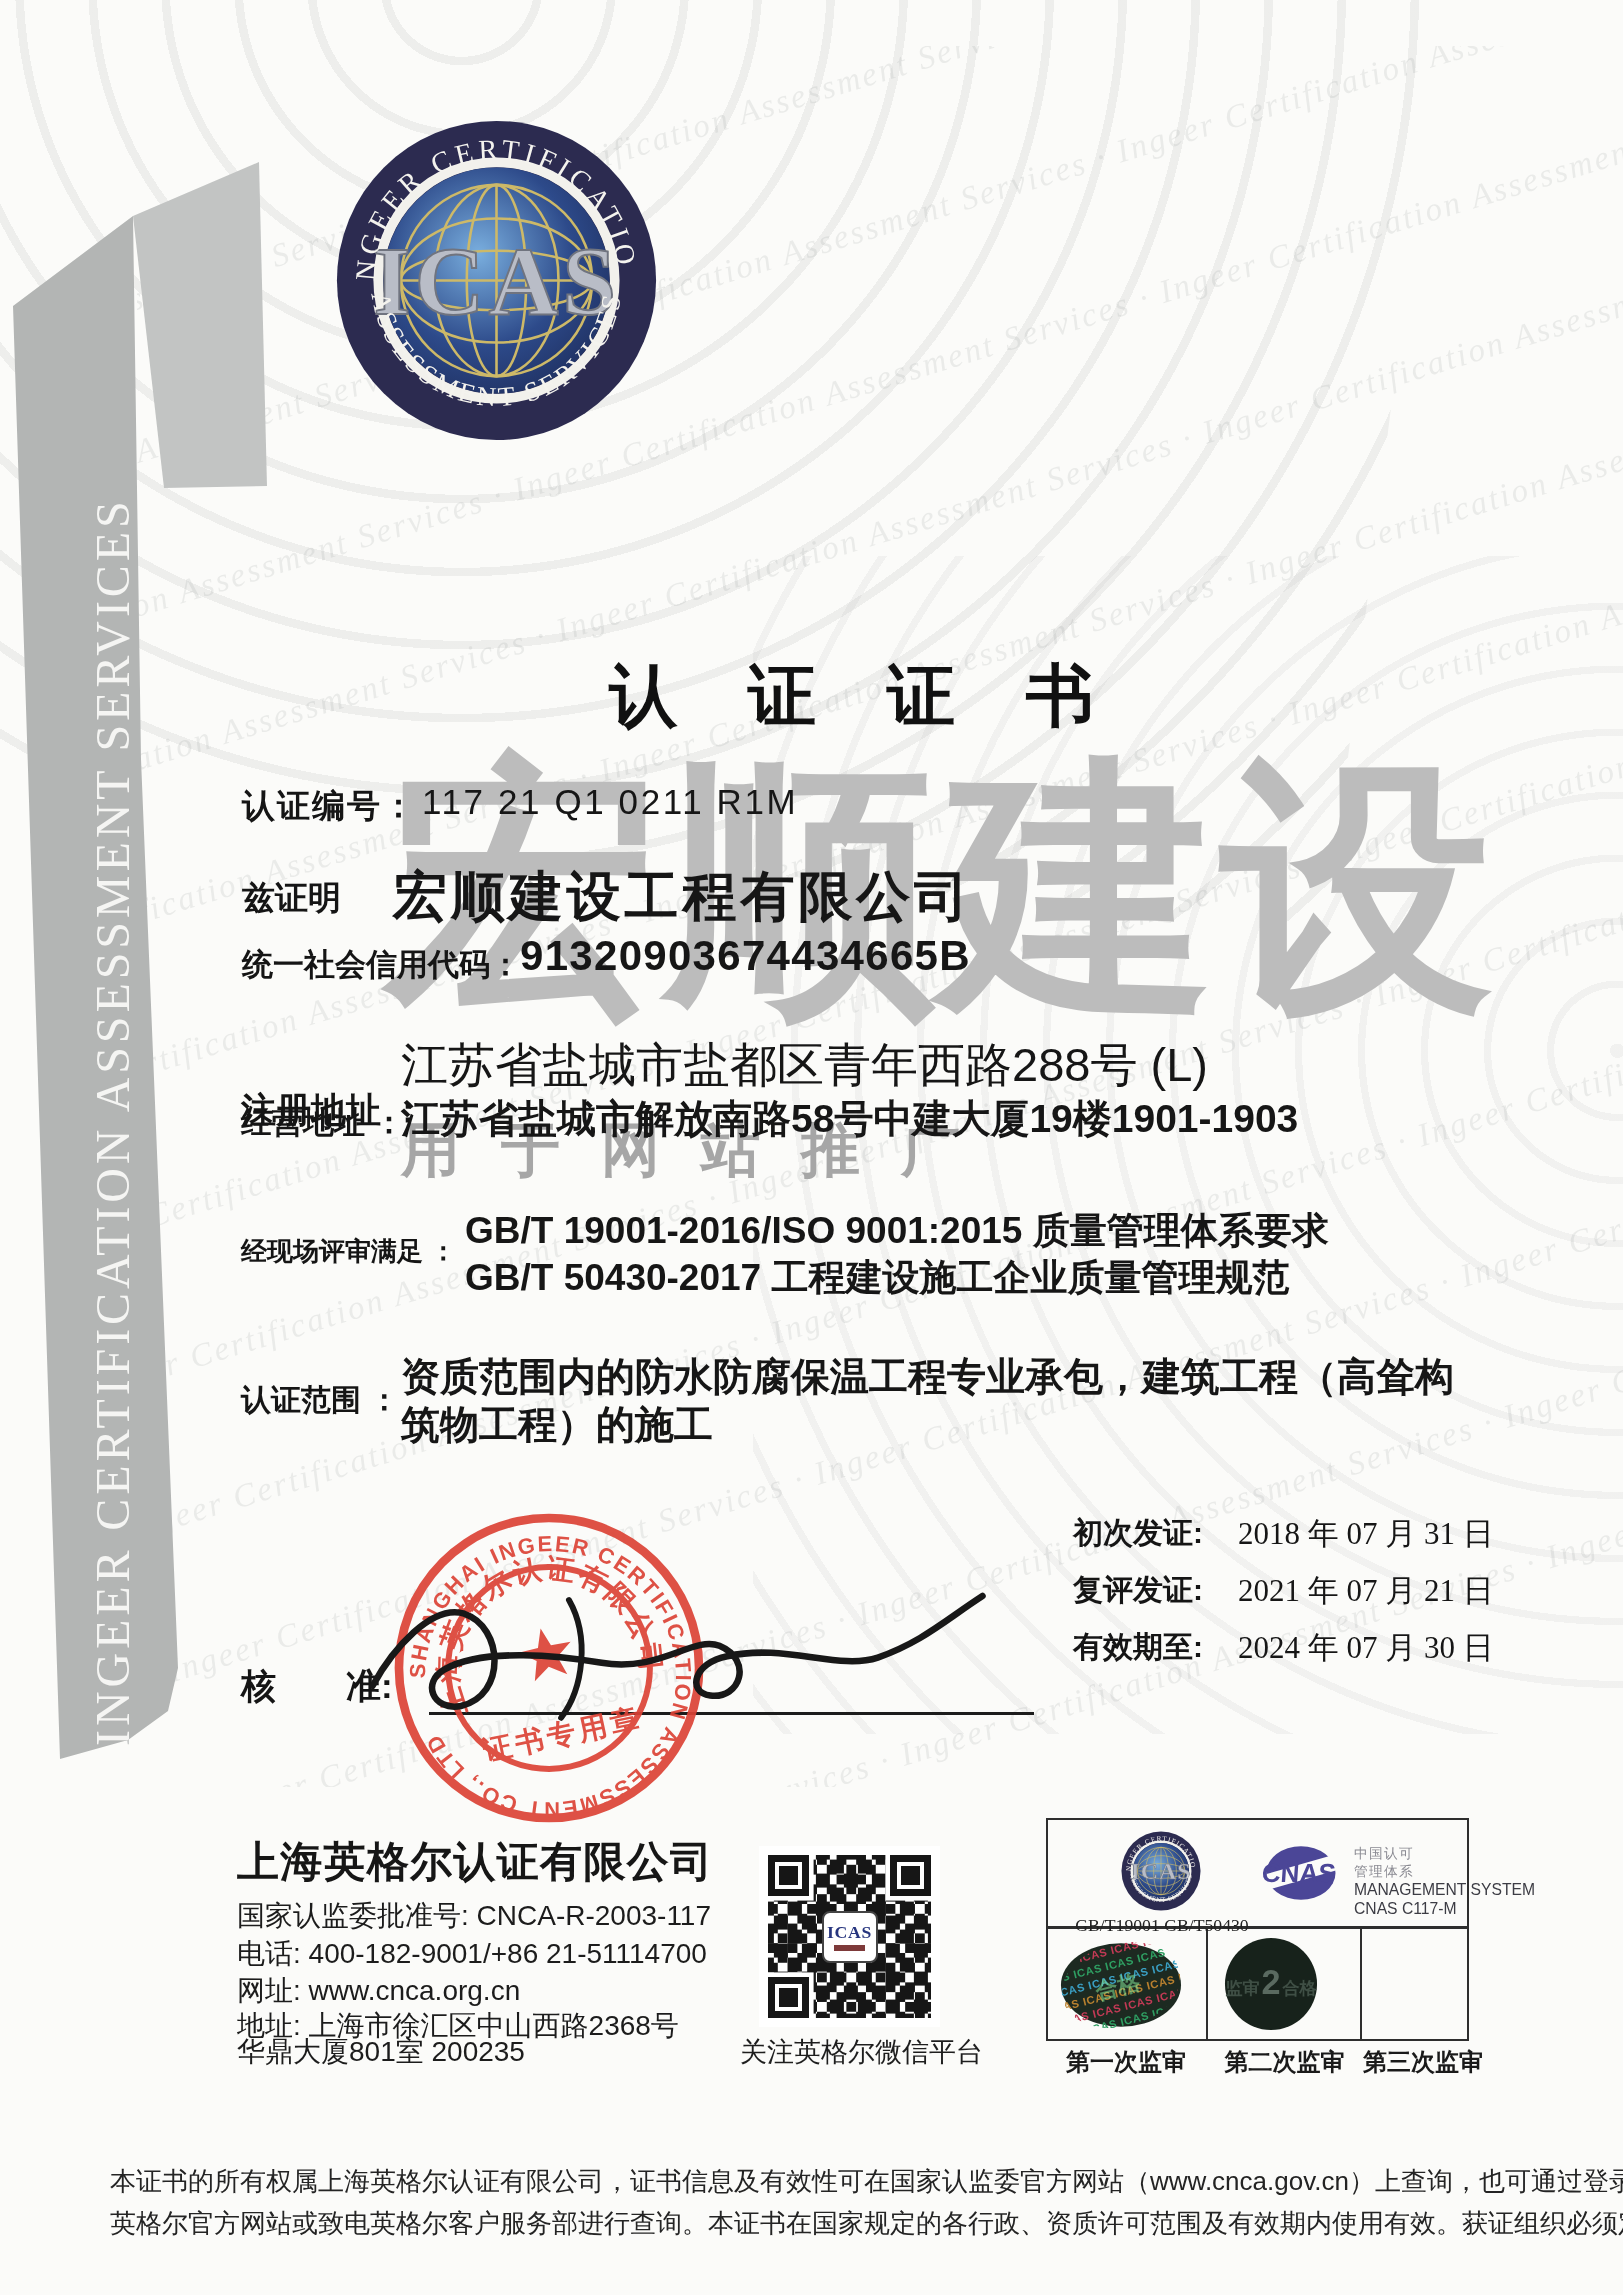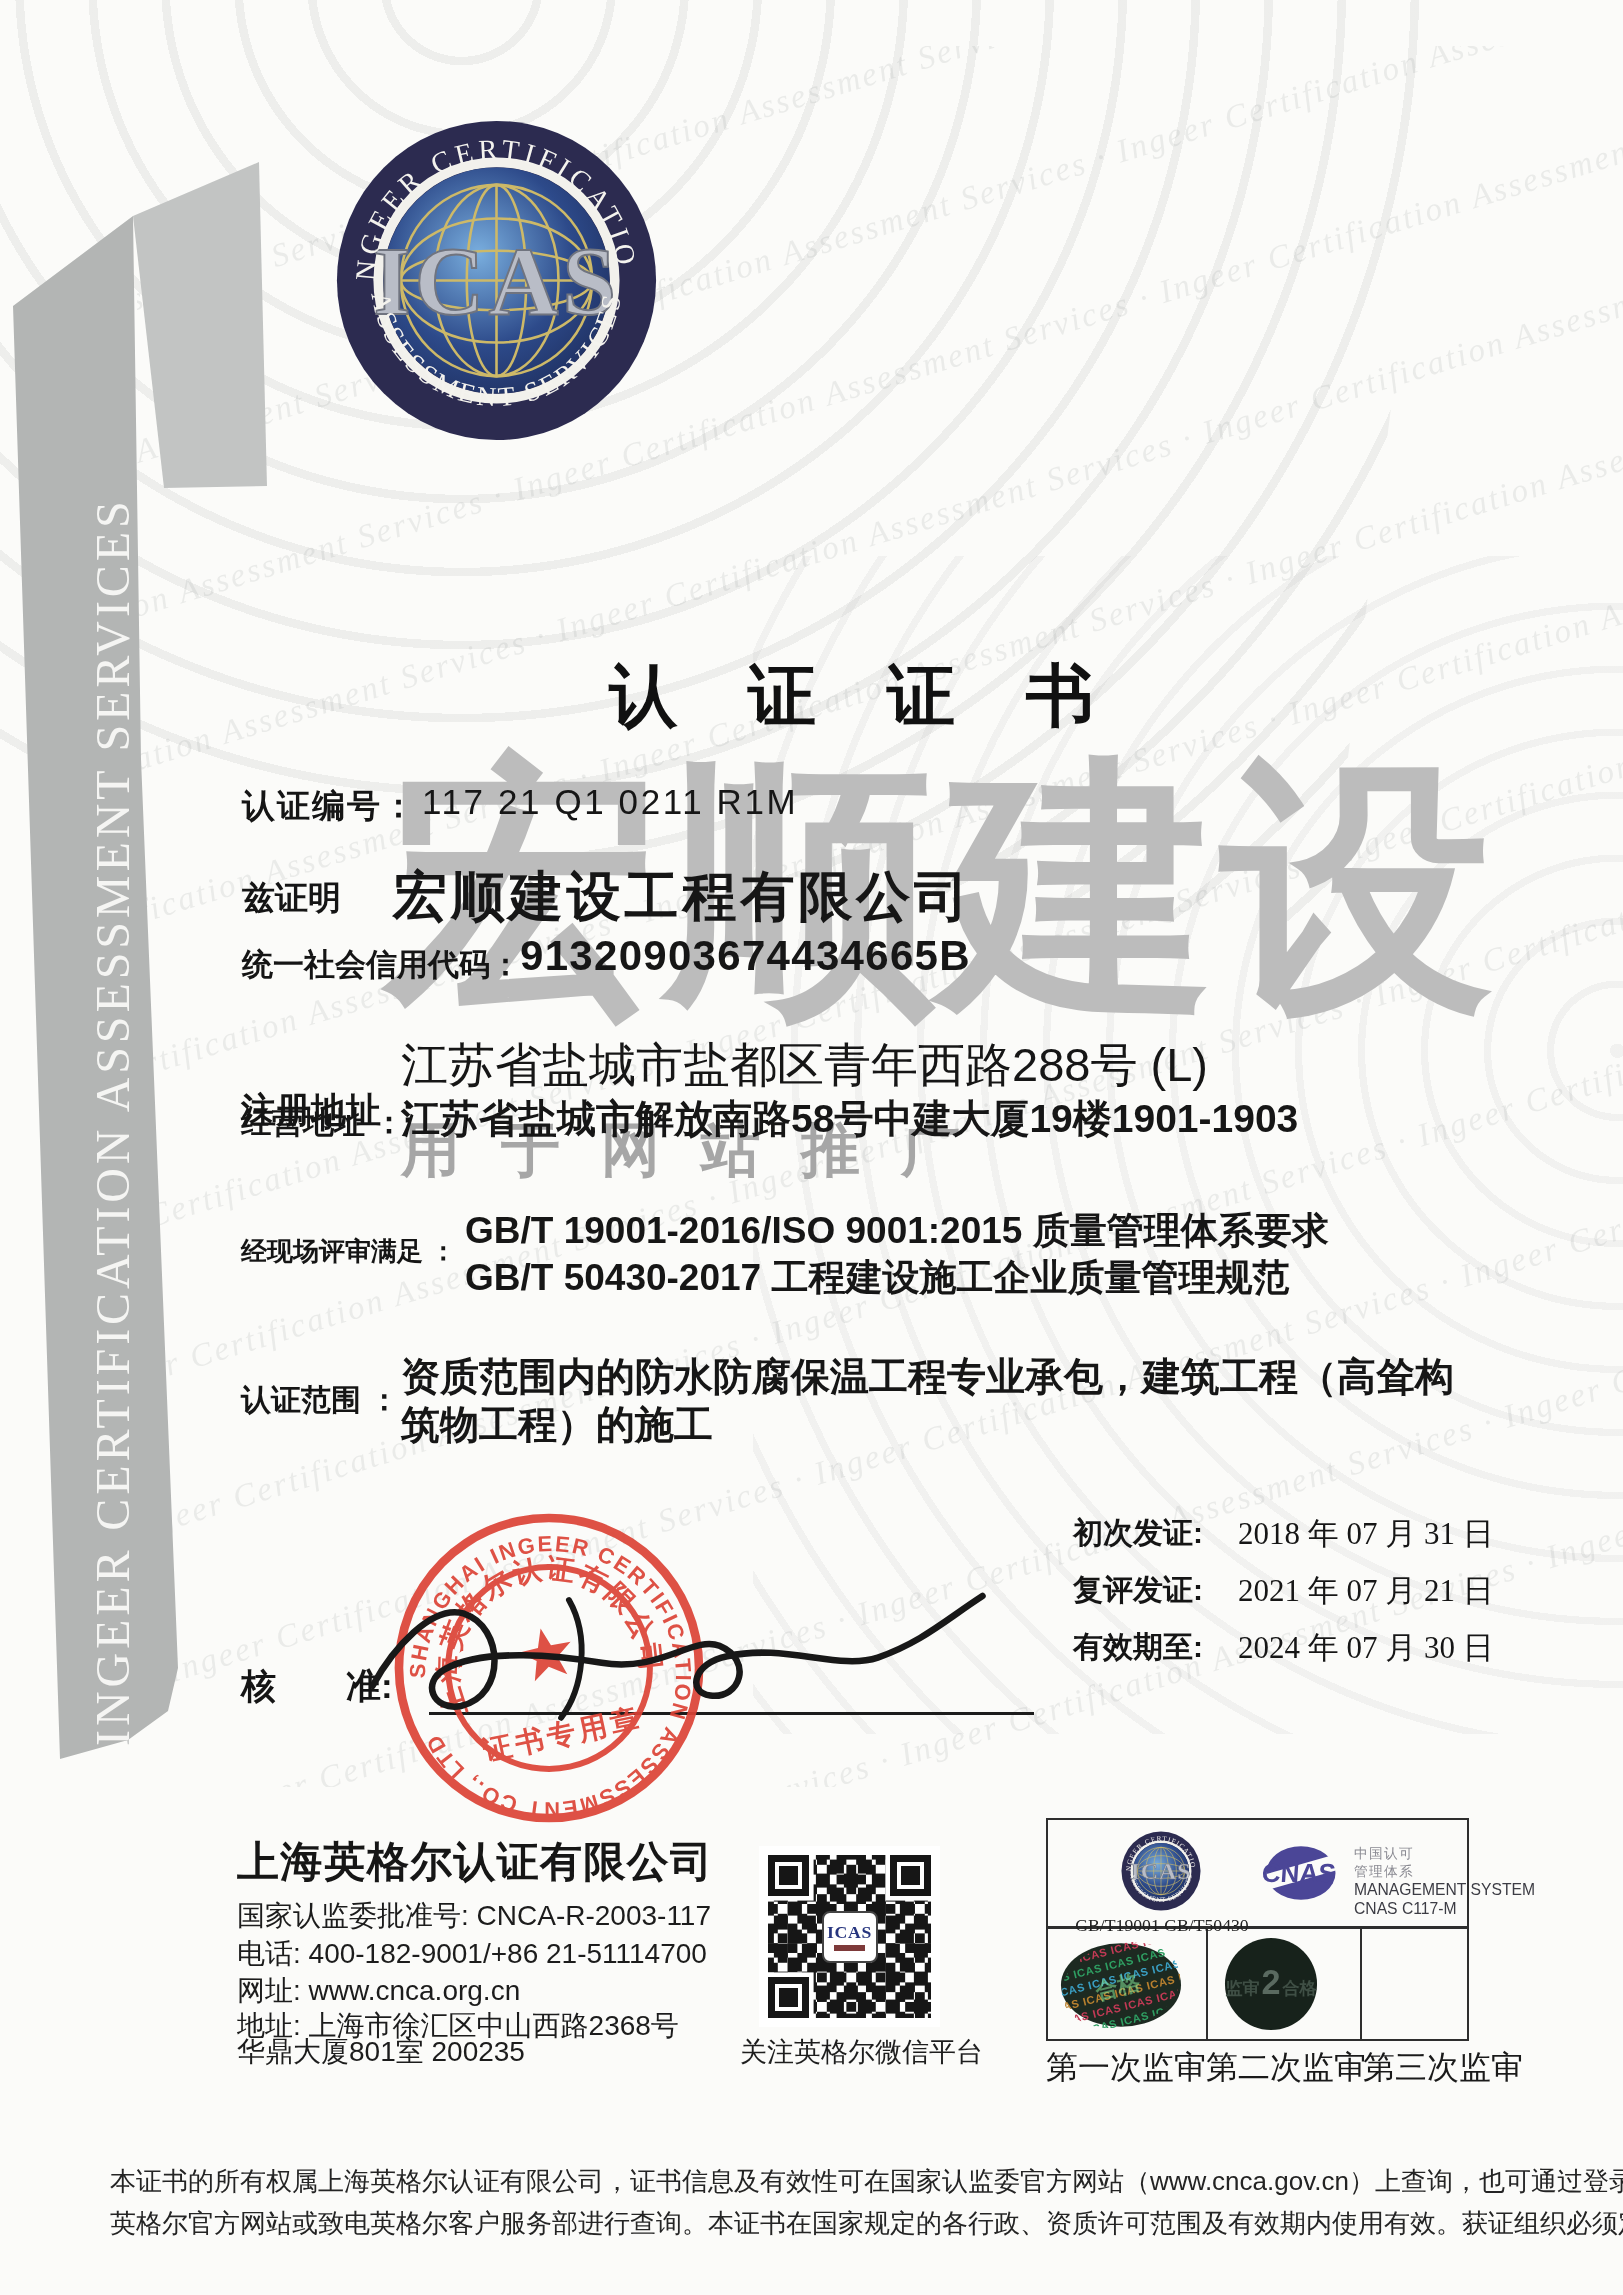"第一次监审" .audit-label { font-size: 32px -> 24px; font-weight: 400 -> 700 }
